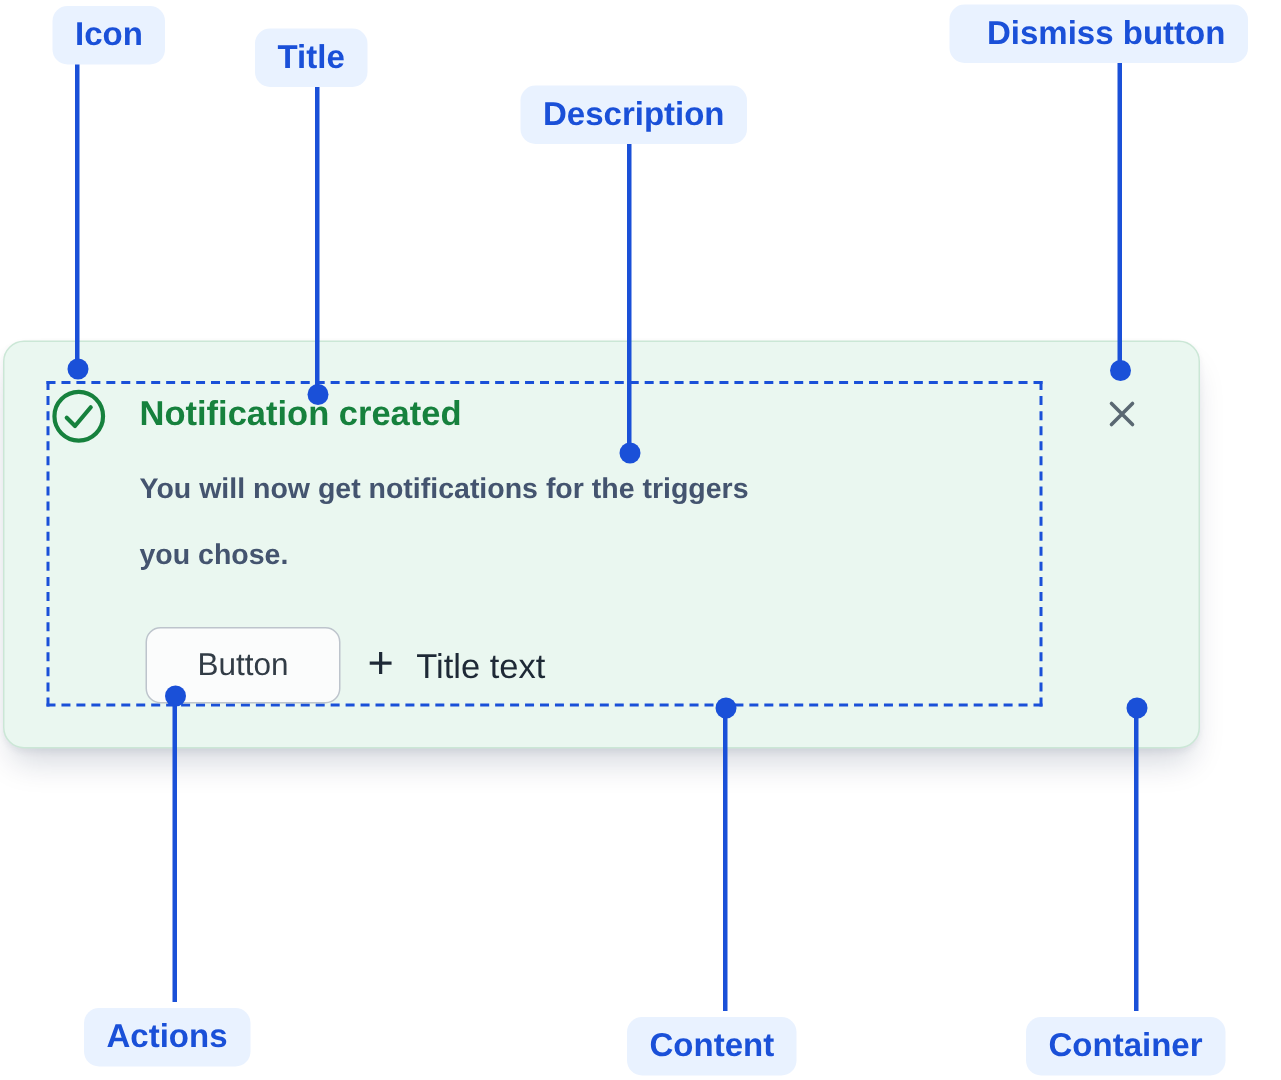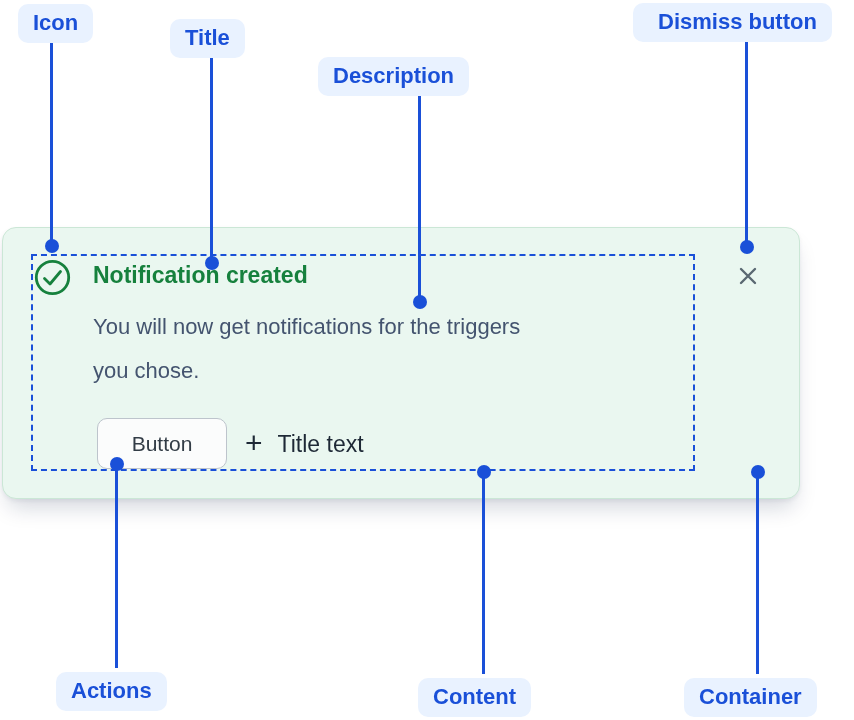"Icon" .pill-icon { left: 18px -> 35px }
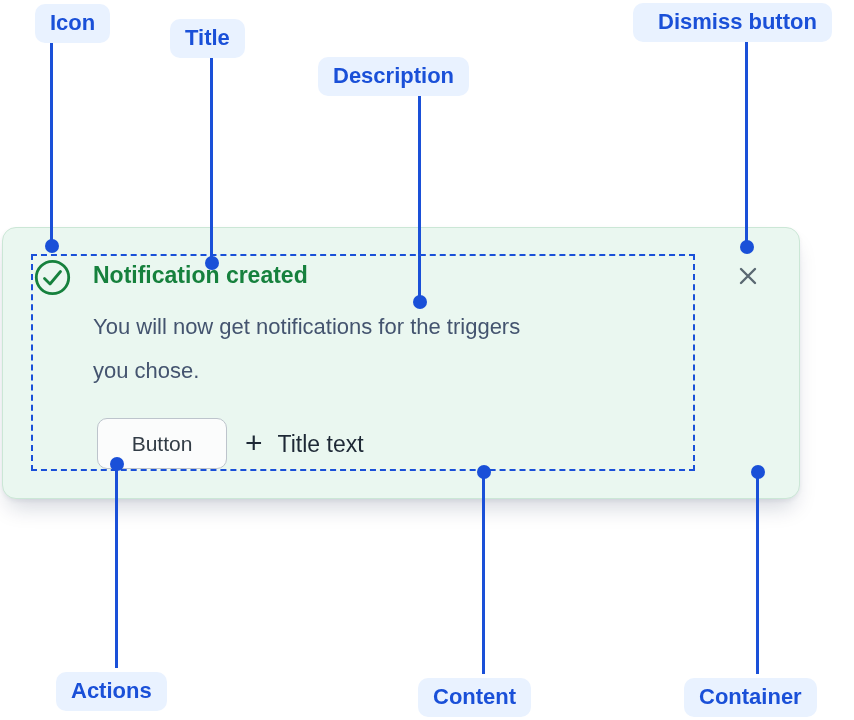"Description" .pill-description { left: 318px -> 347px }
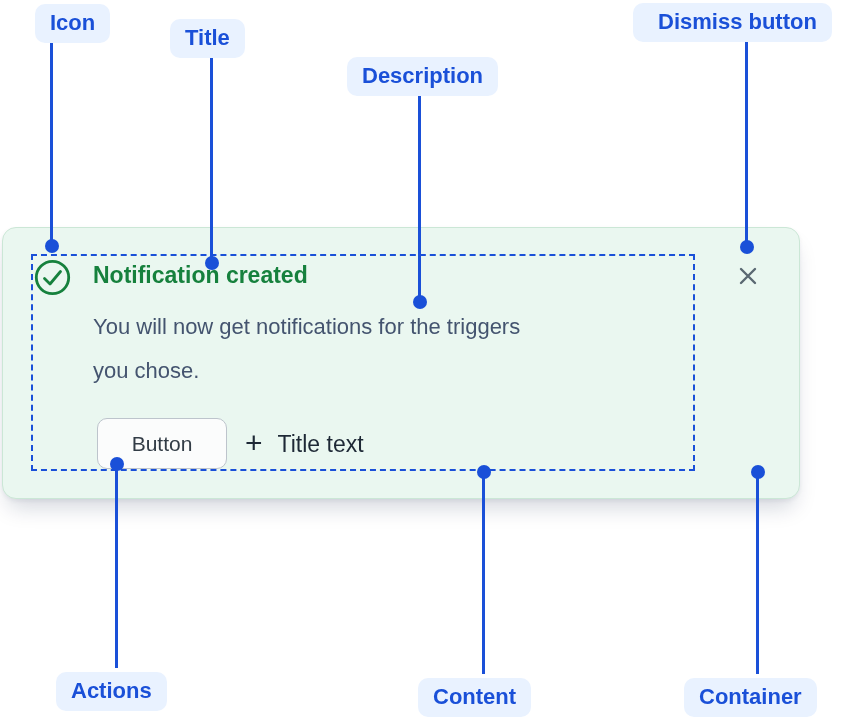"You will now get notifications" .card-desc { font-size: 22px -> 19px; font-weight: 400 -> 700 }
